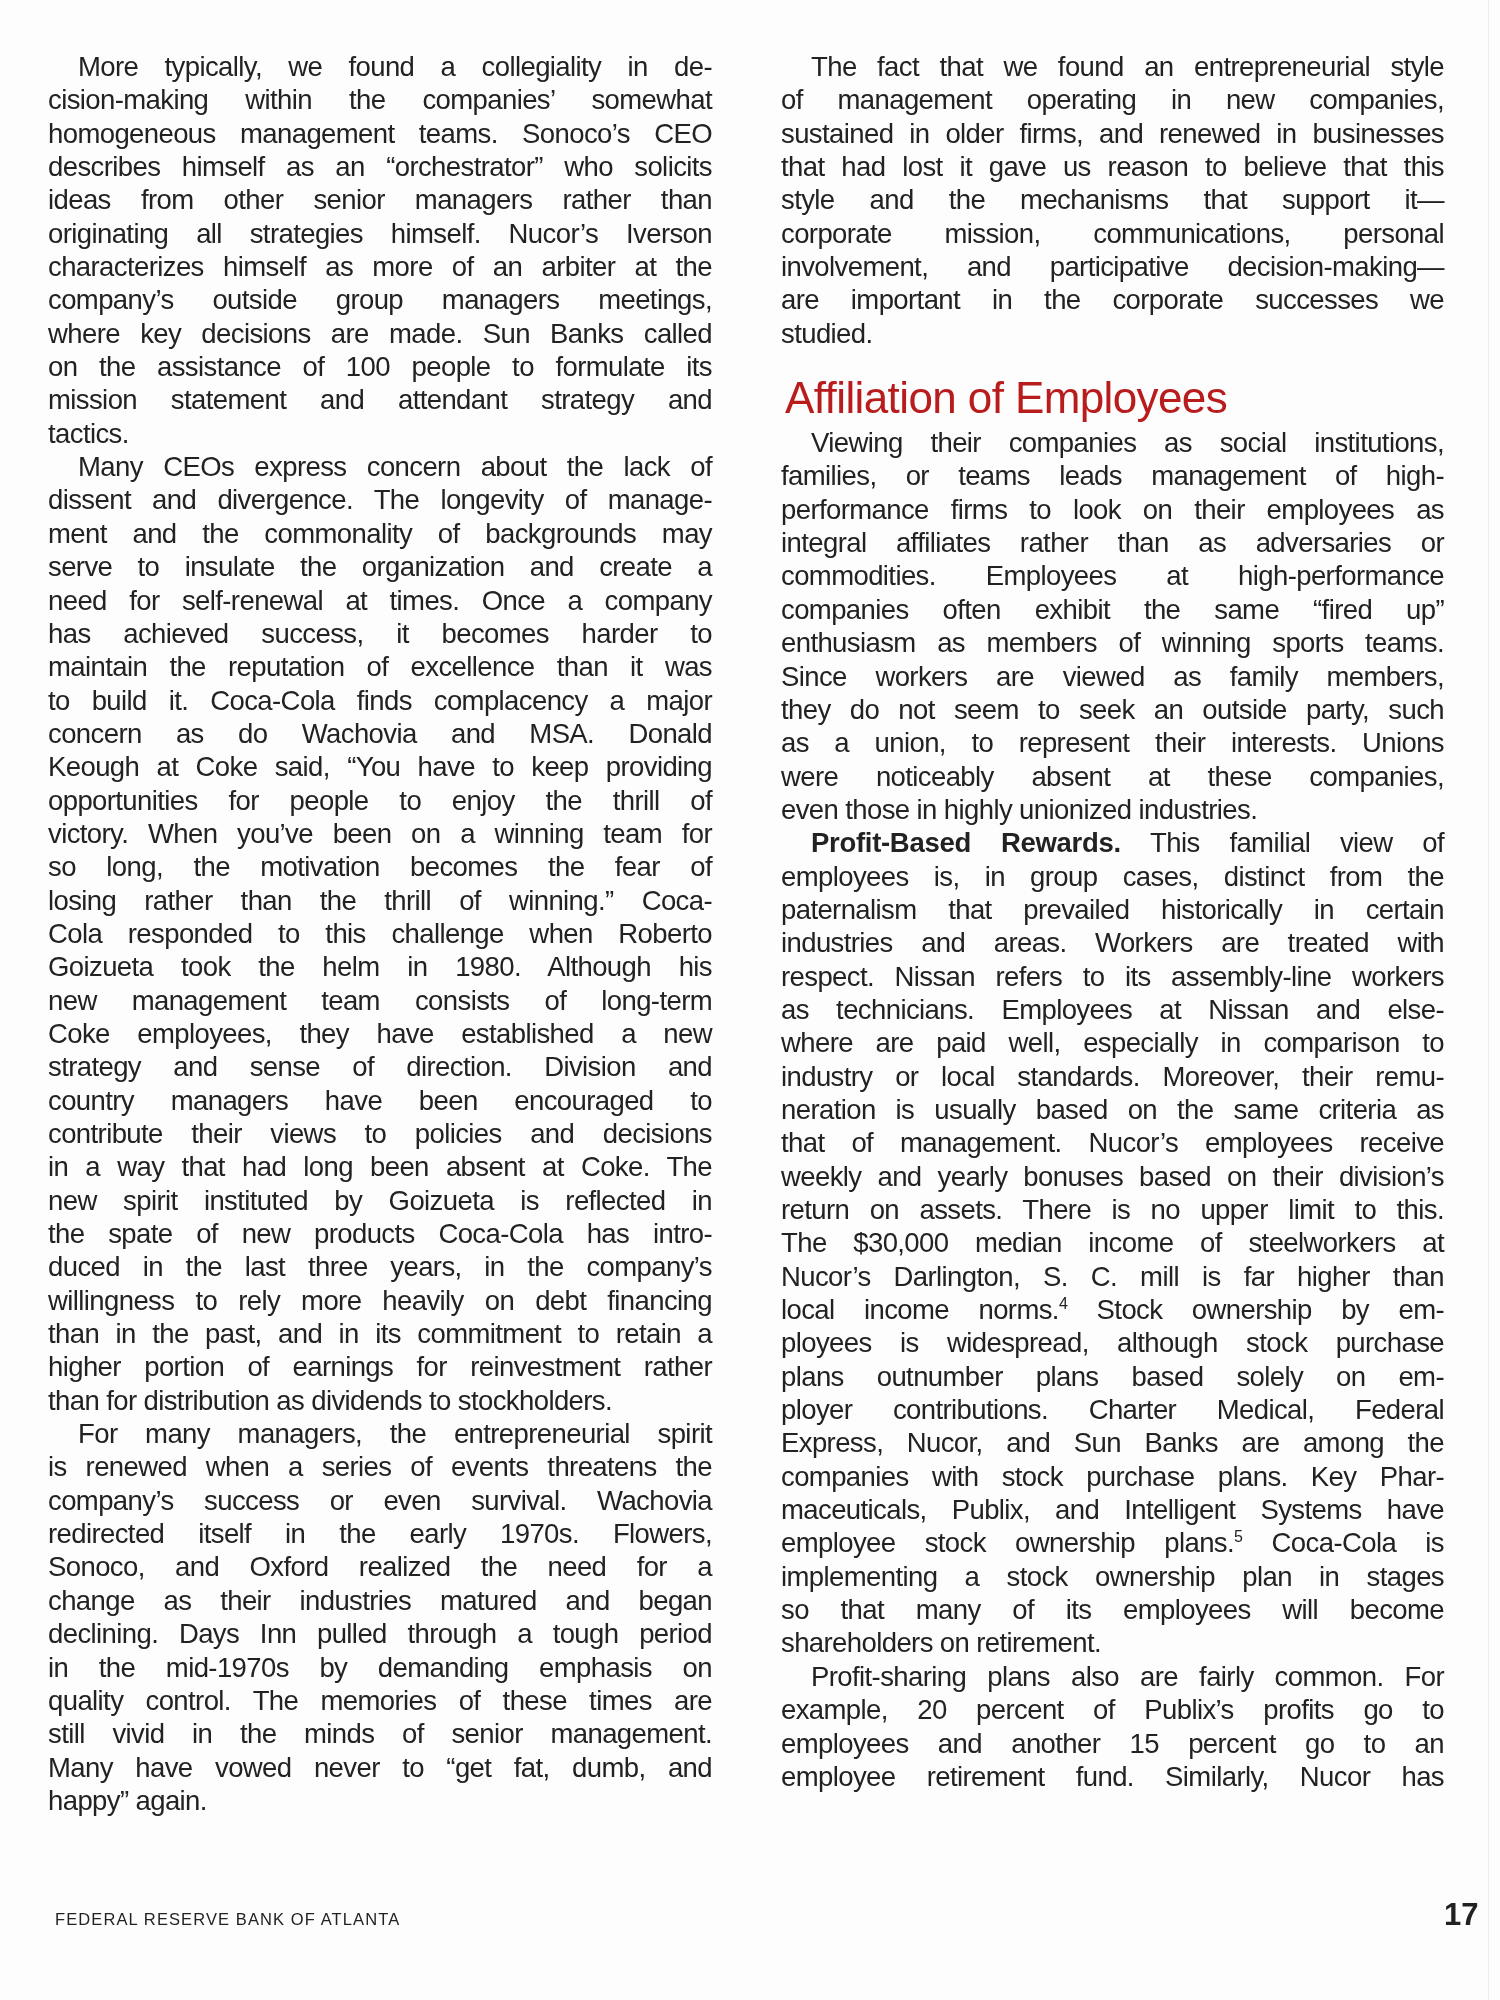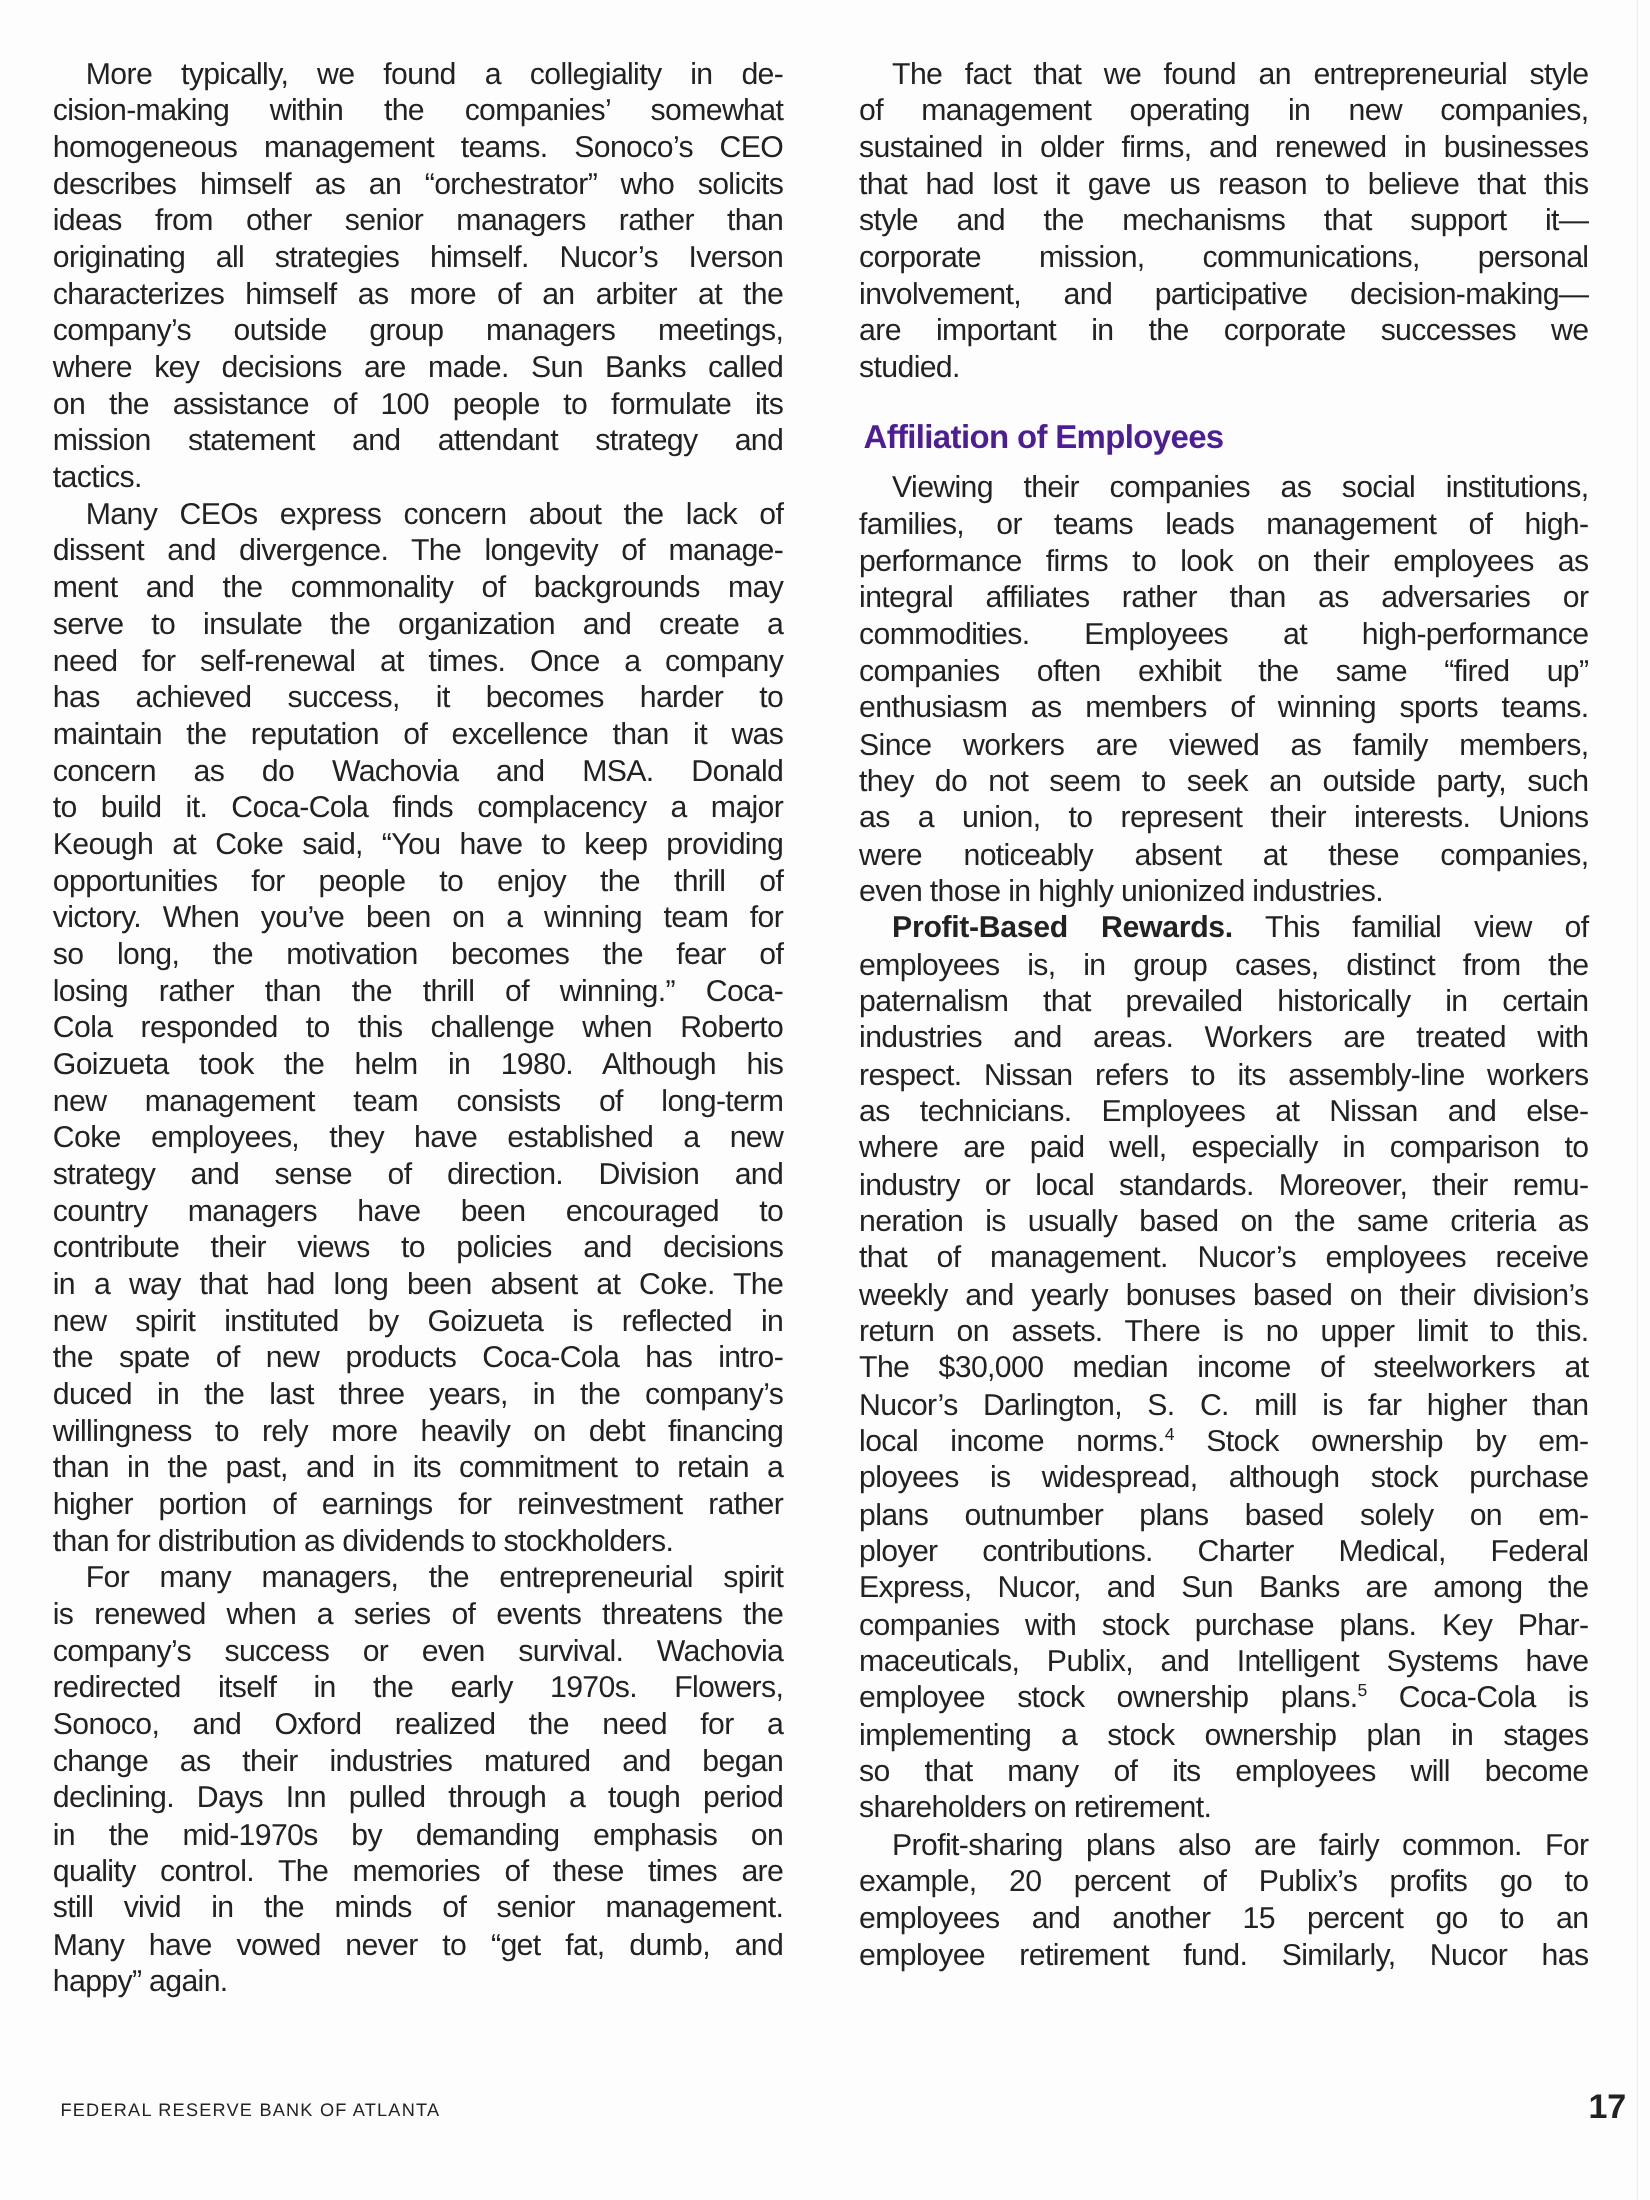"Affiliation of Employees" .section-heading { color: #4c1d95 -> #b91c1c; font-size: 30px -> 44px; font-weight: bold -> normal }
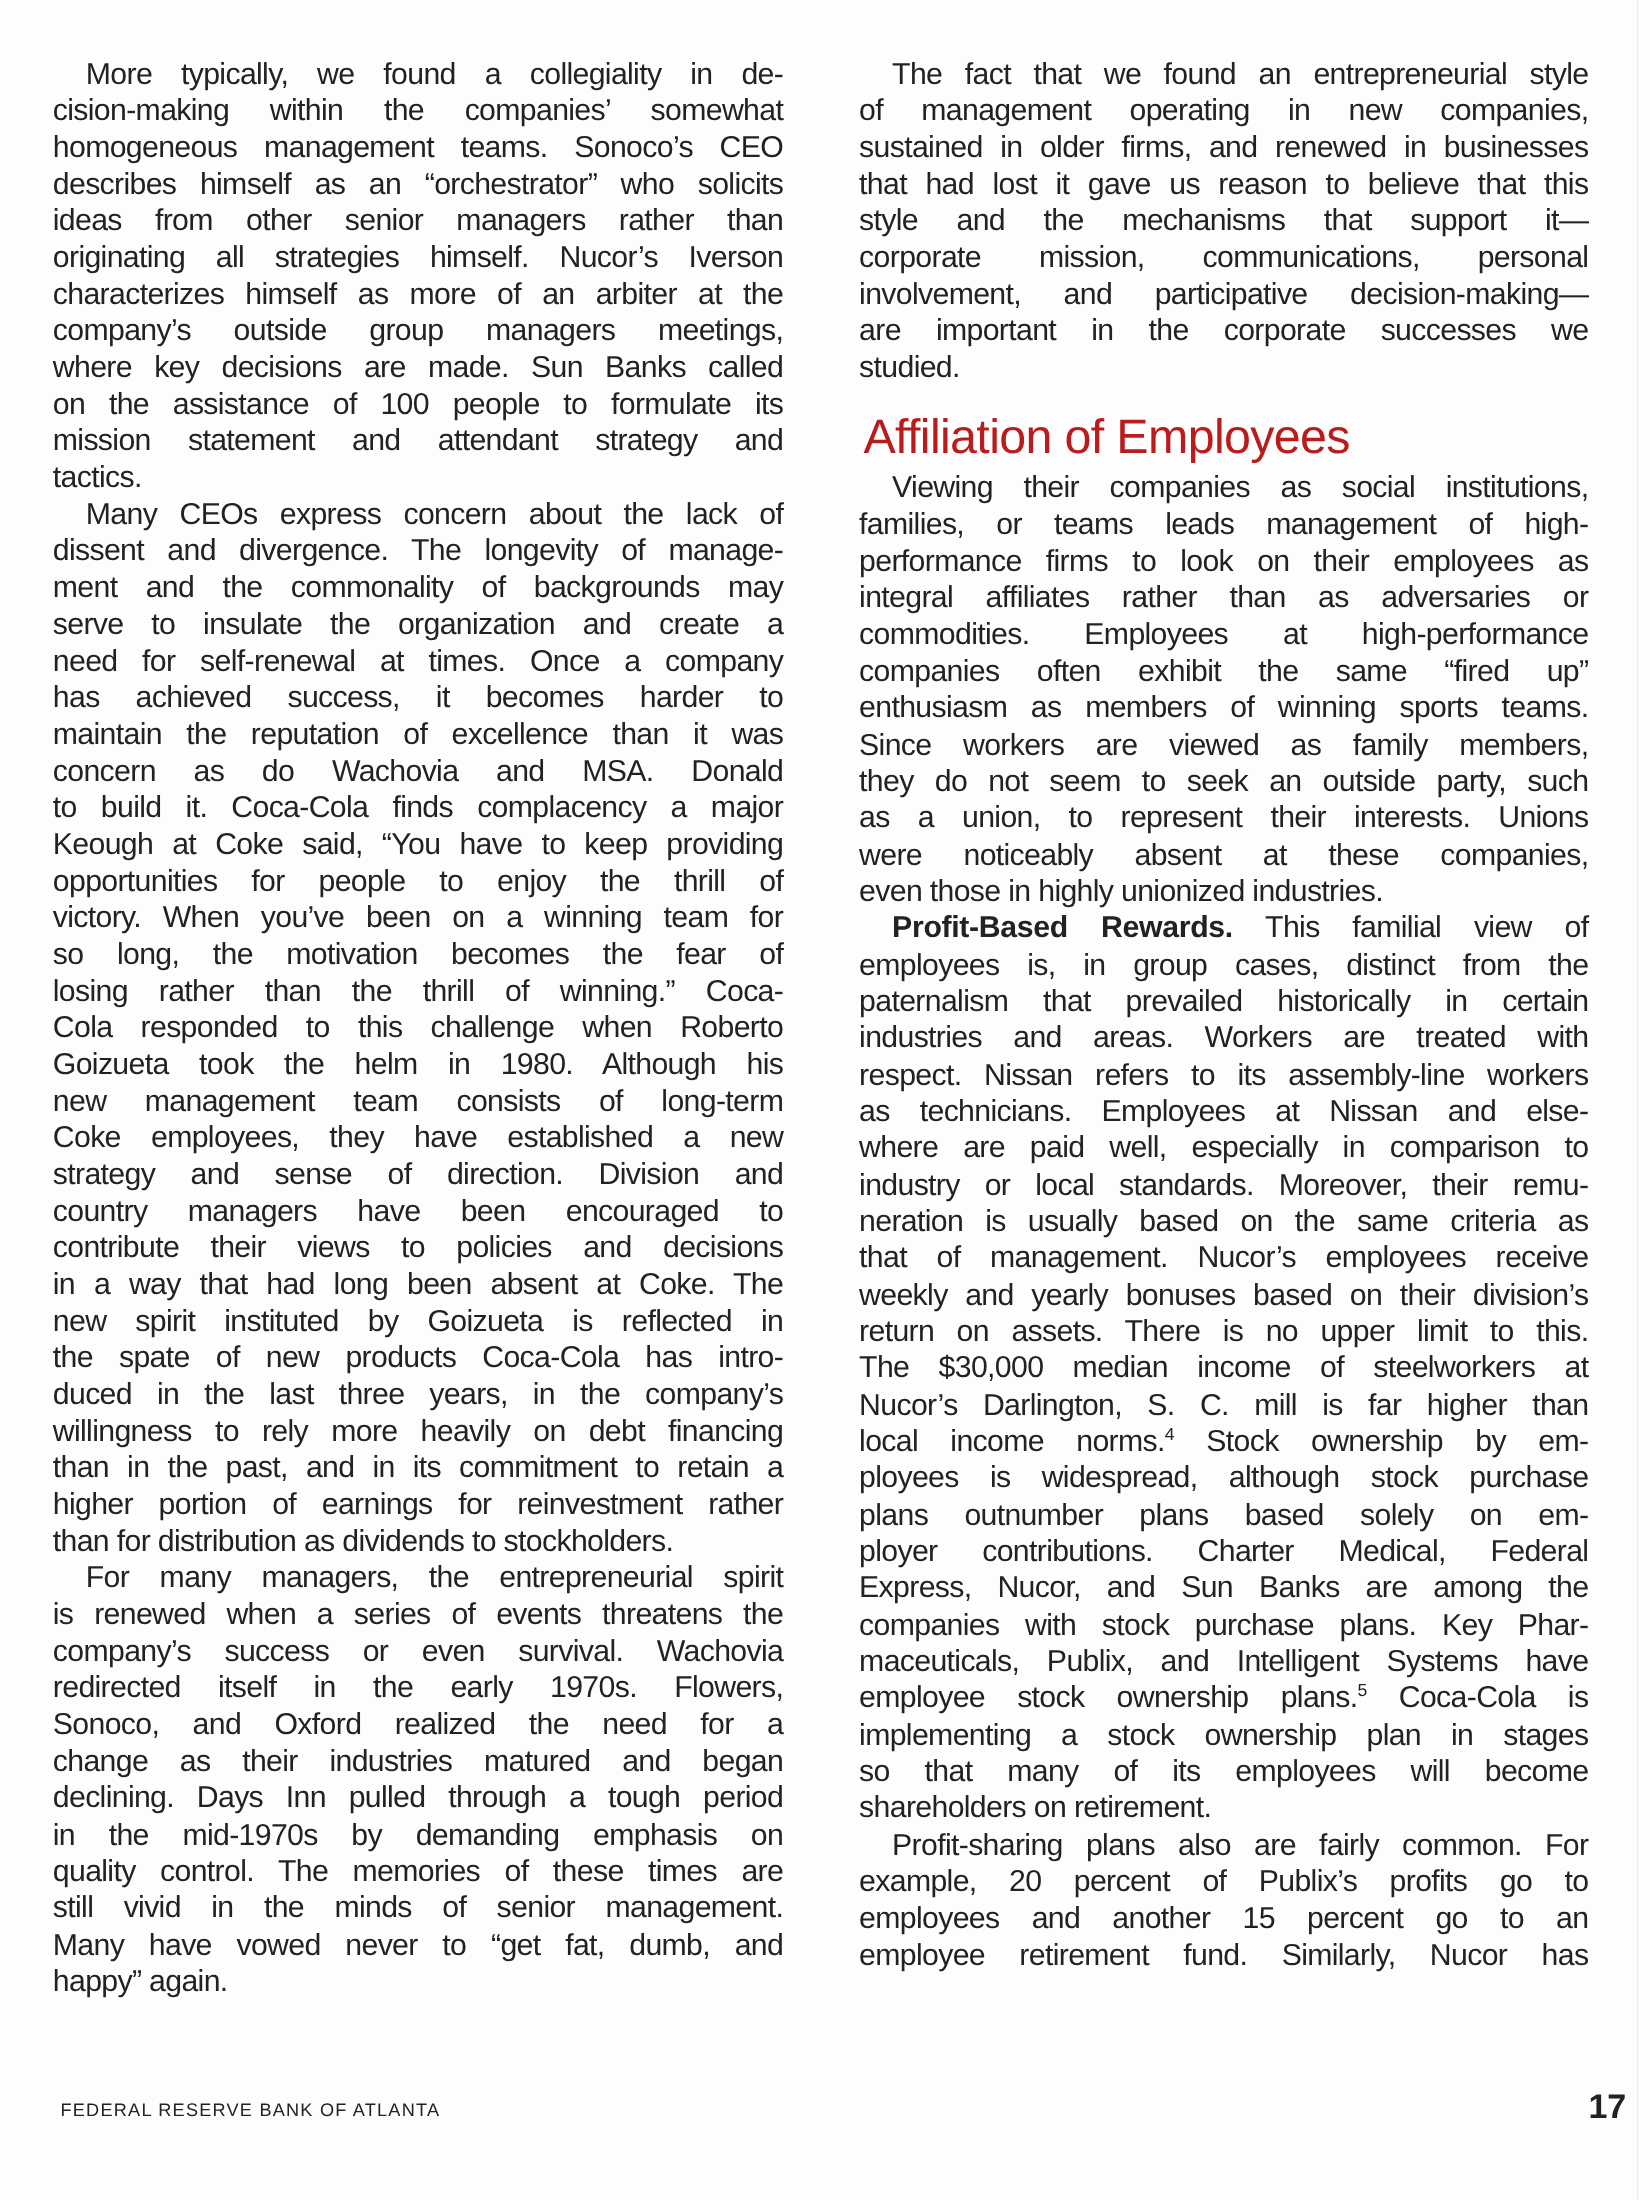"concern as do Wachovia and" span.line { order: before "to build it. Coca-Cola finds" -> after "to build it. Coca-Cola finds" }
